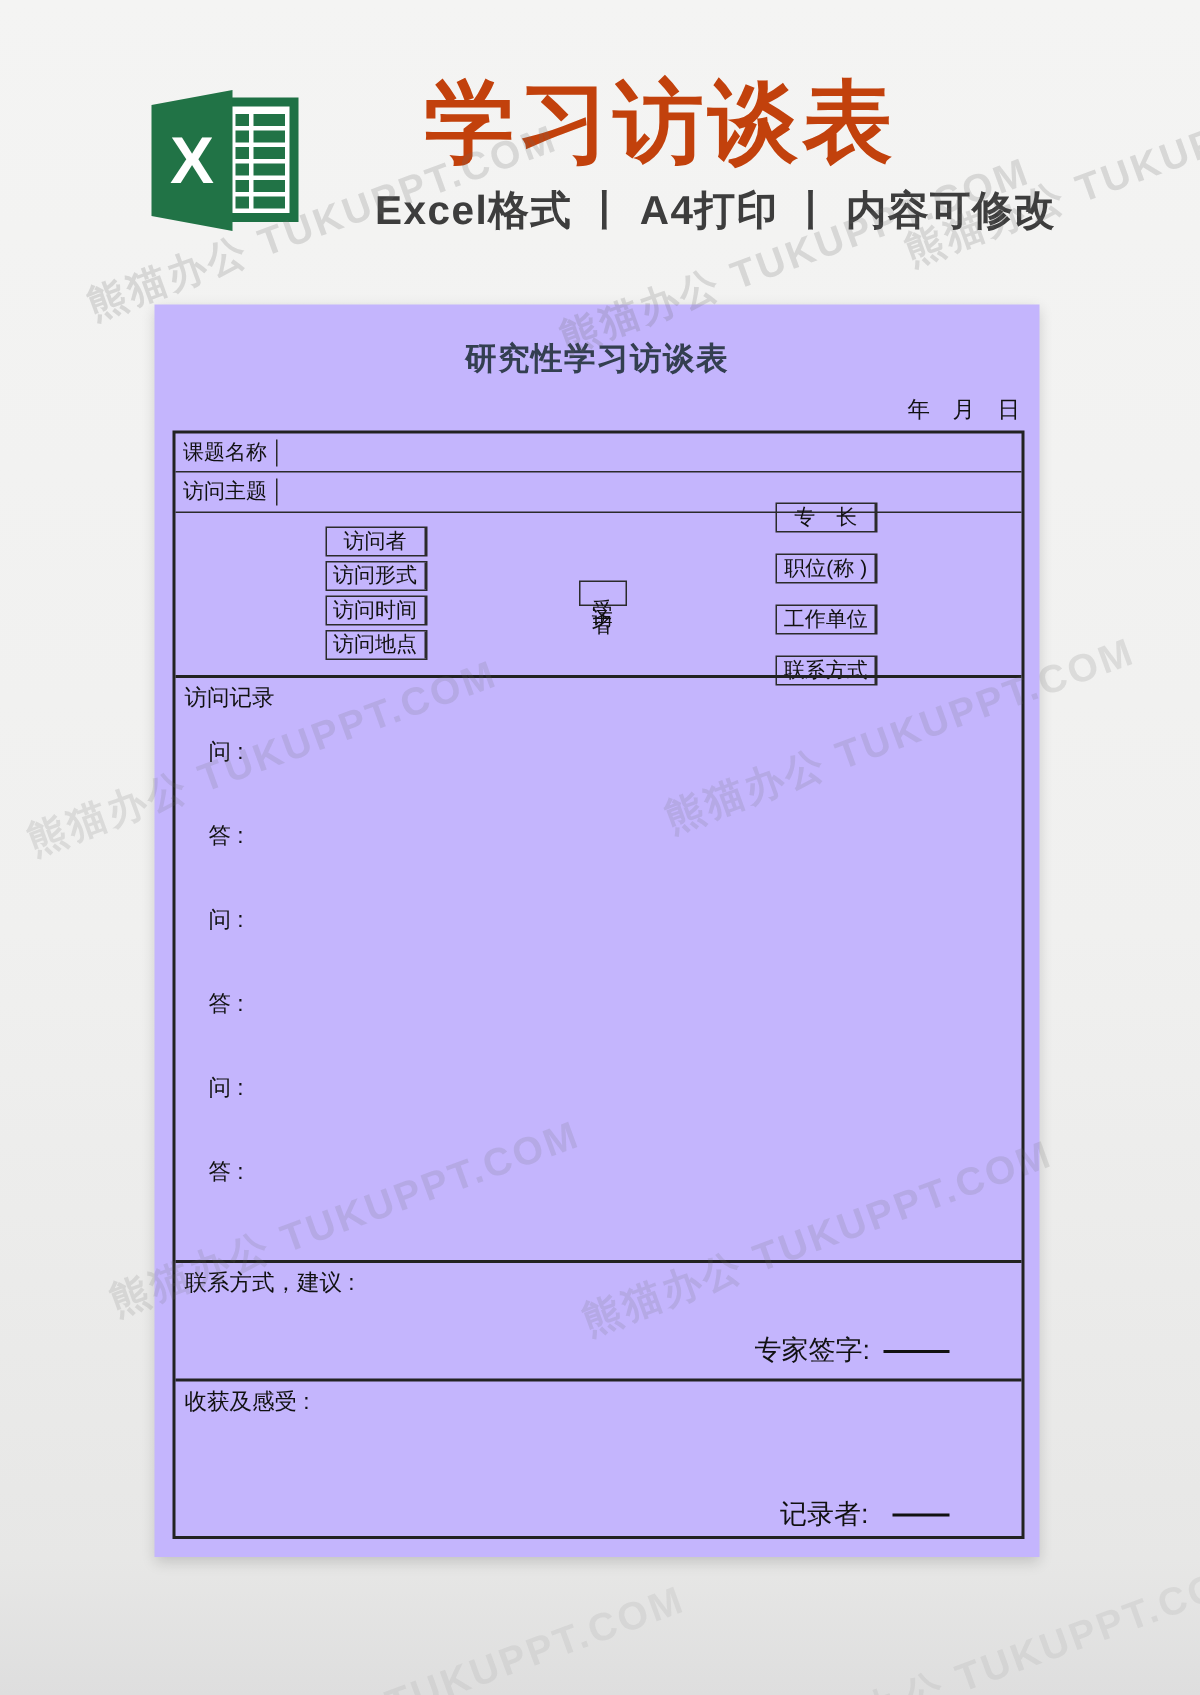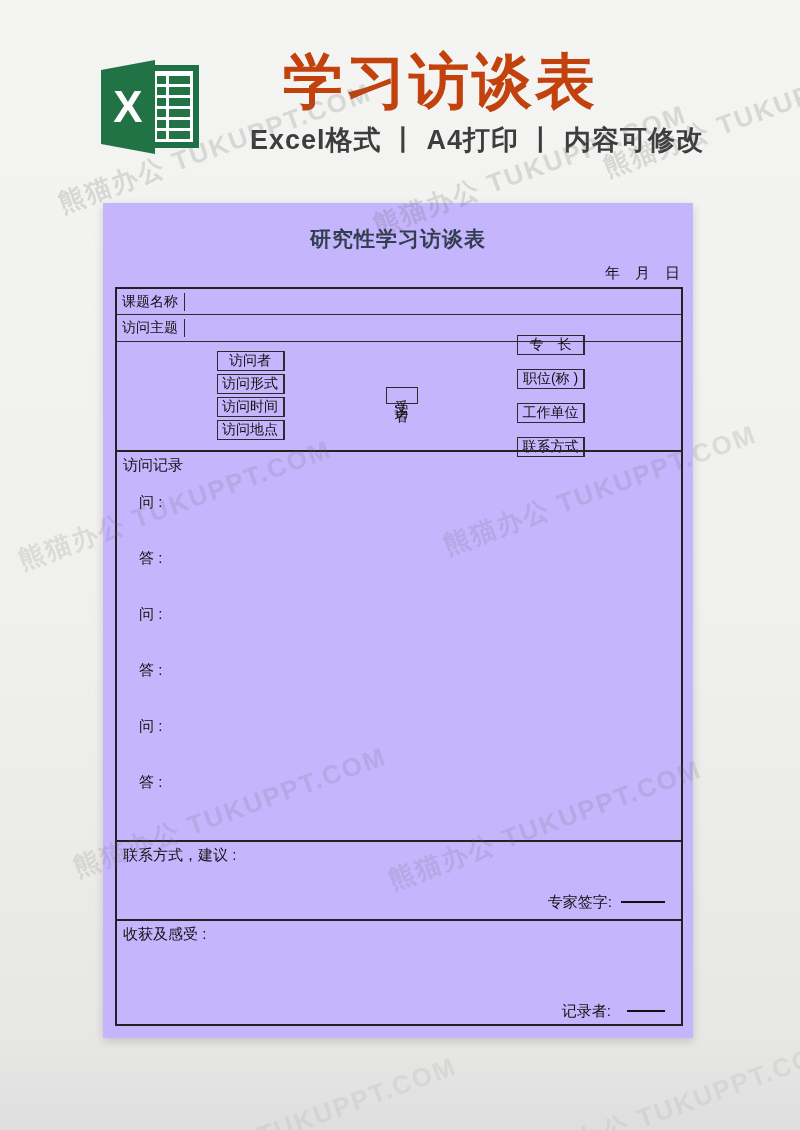"专家签字:" .sign { font-size: 15px -> 18px; right: 16px -> 48px }
